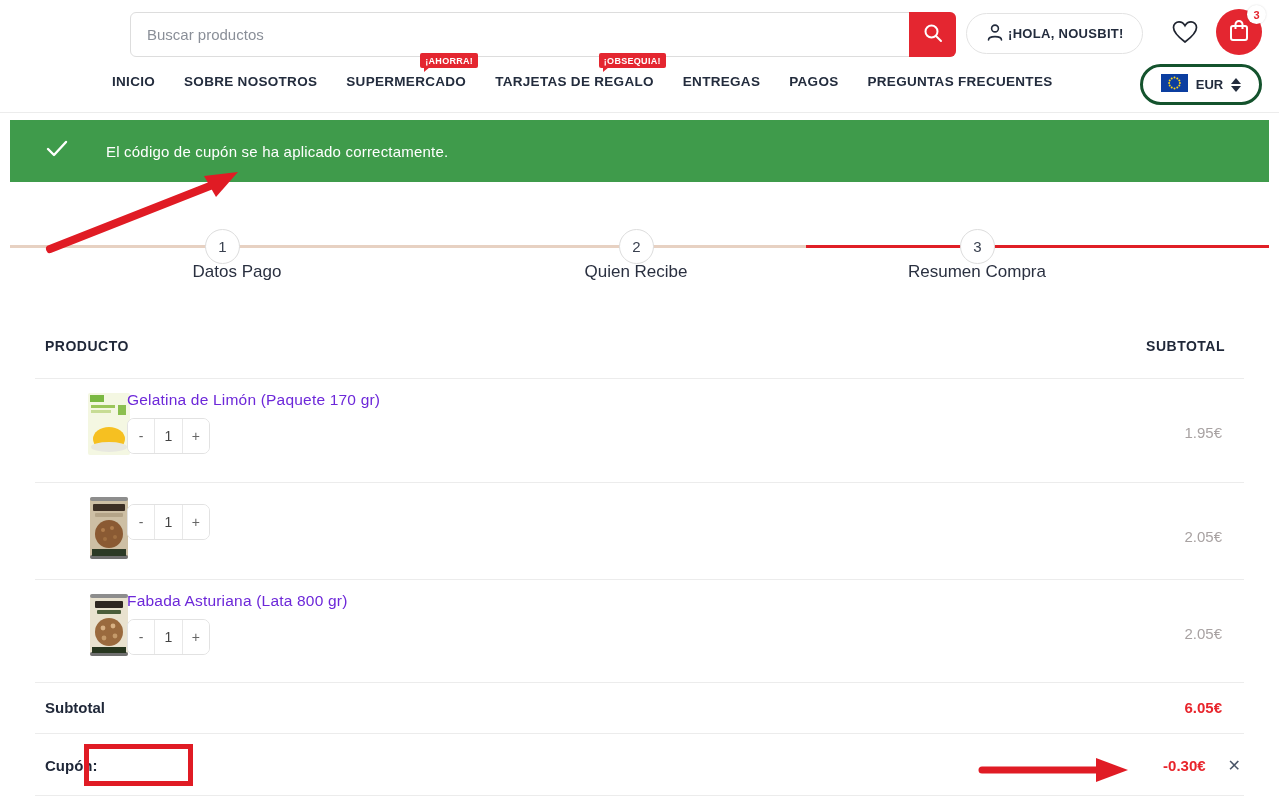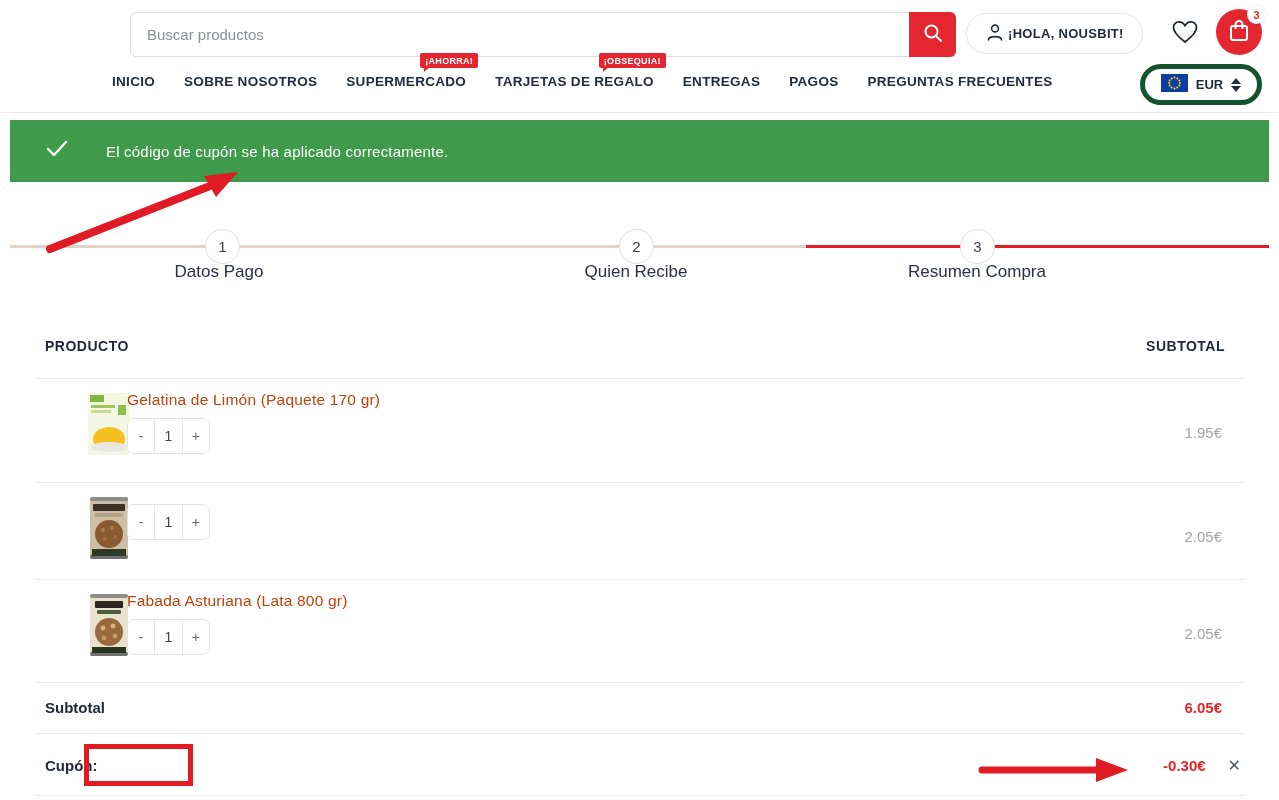"EUR" .currency { border: 5px solid #14532d -> 3px solid #14532d }
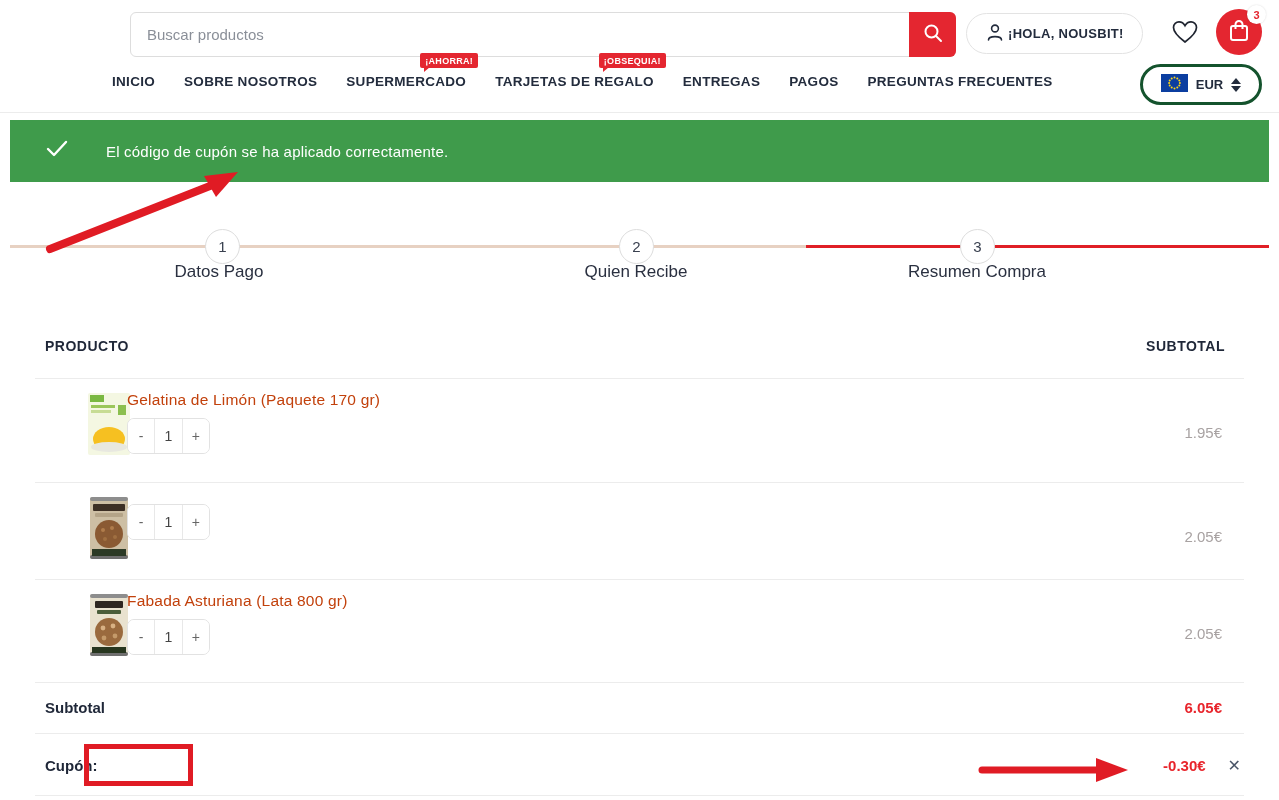"Datos Pago" div.step-label { left: 99px -> 117px }
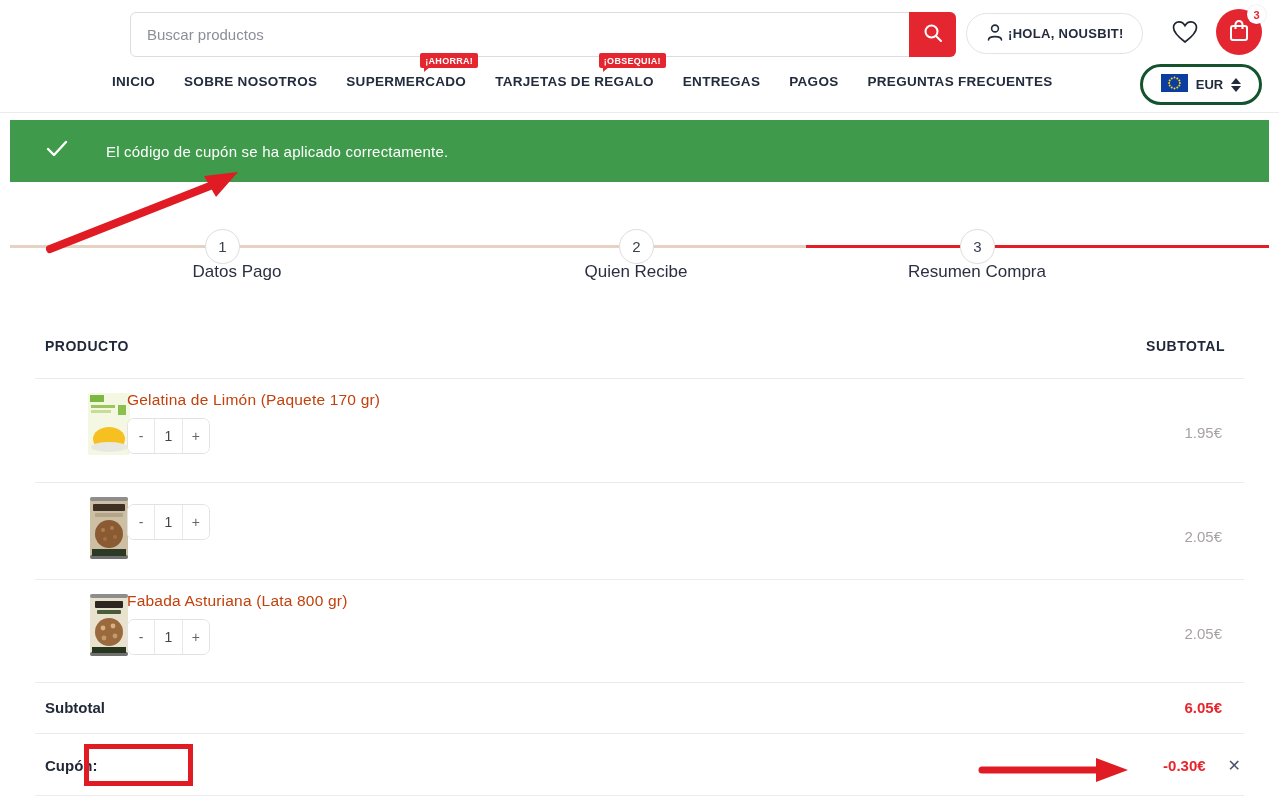"Gelatina de Limón (Paquete 170" .item-name { color: #c2410c -> #6d28d9 }
